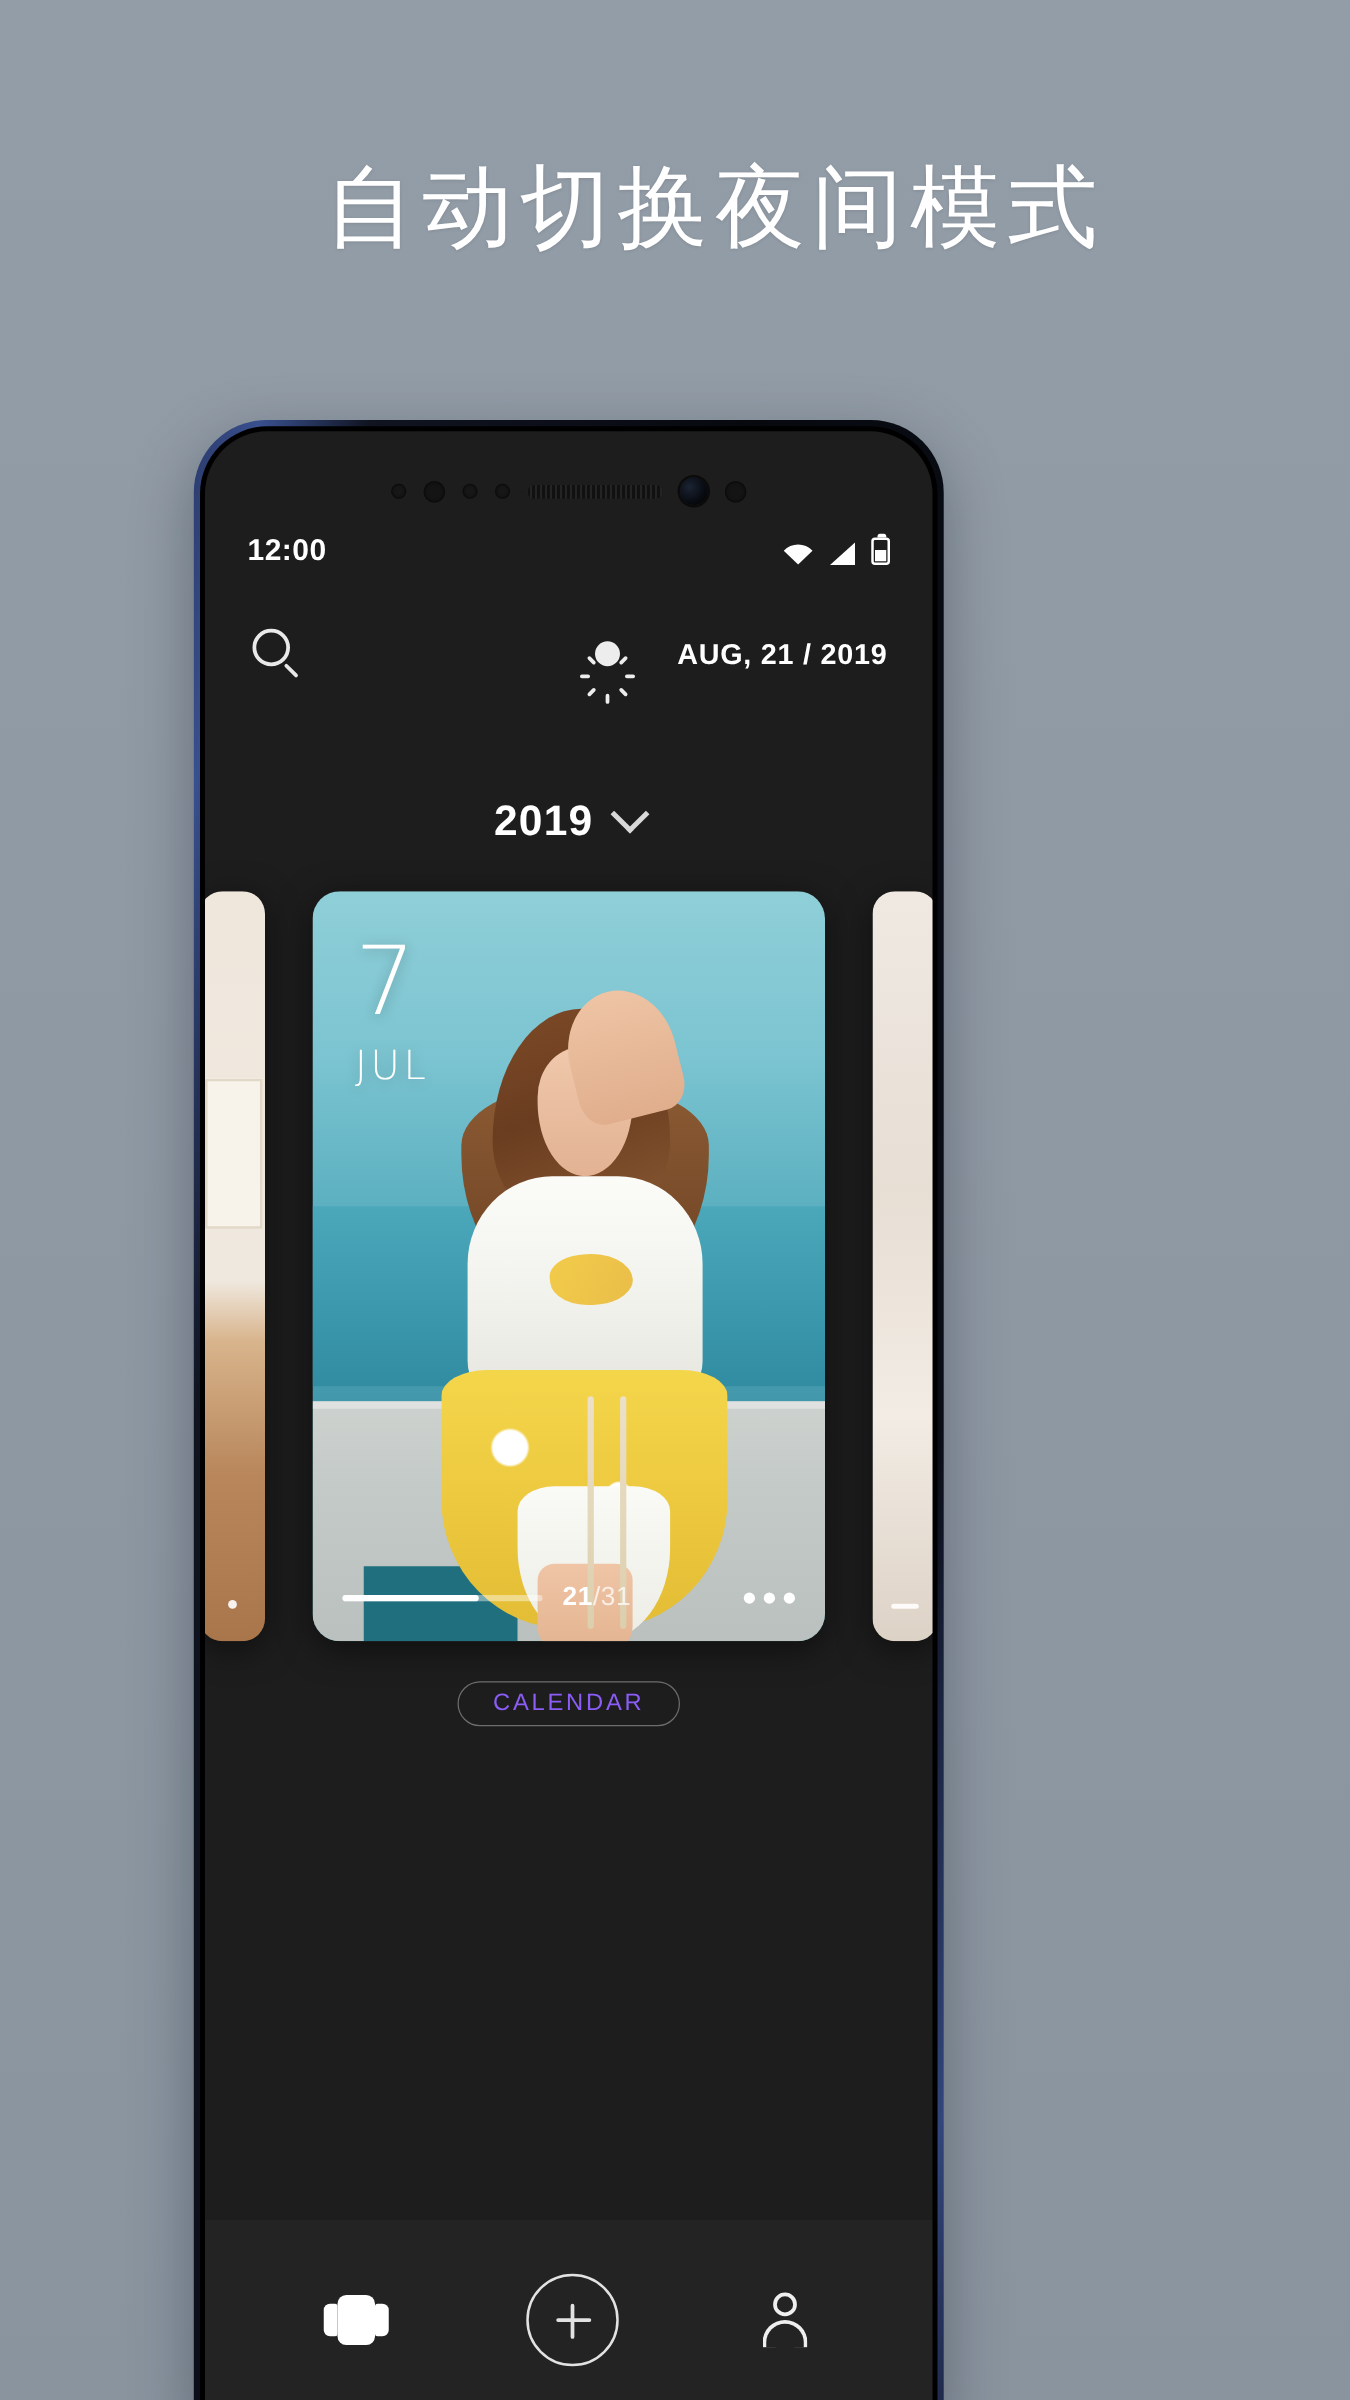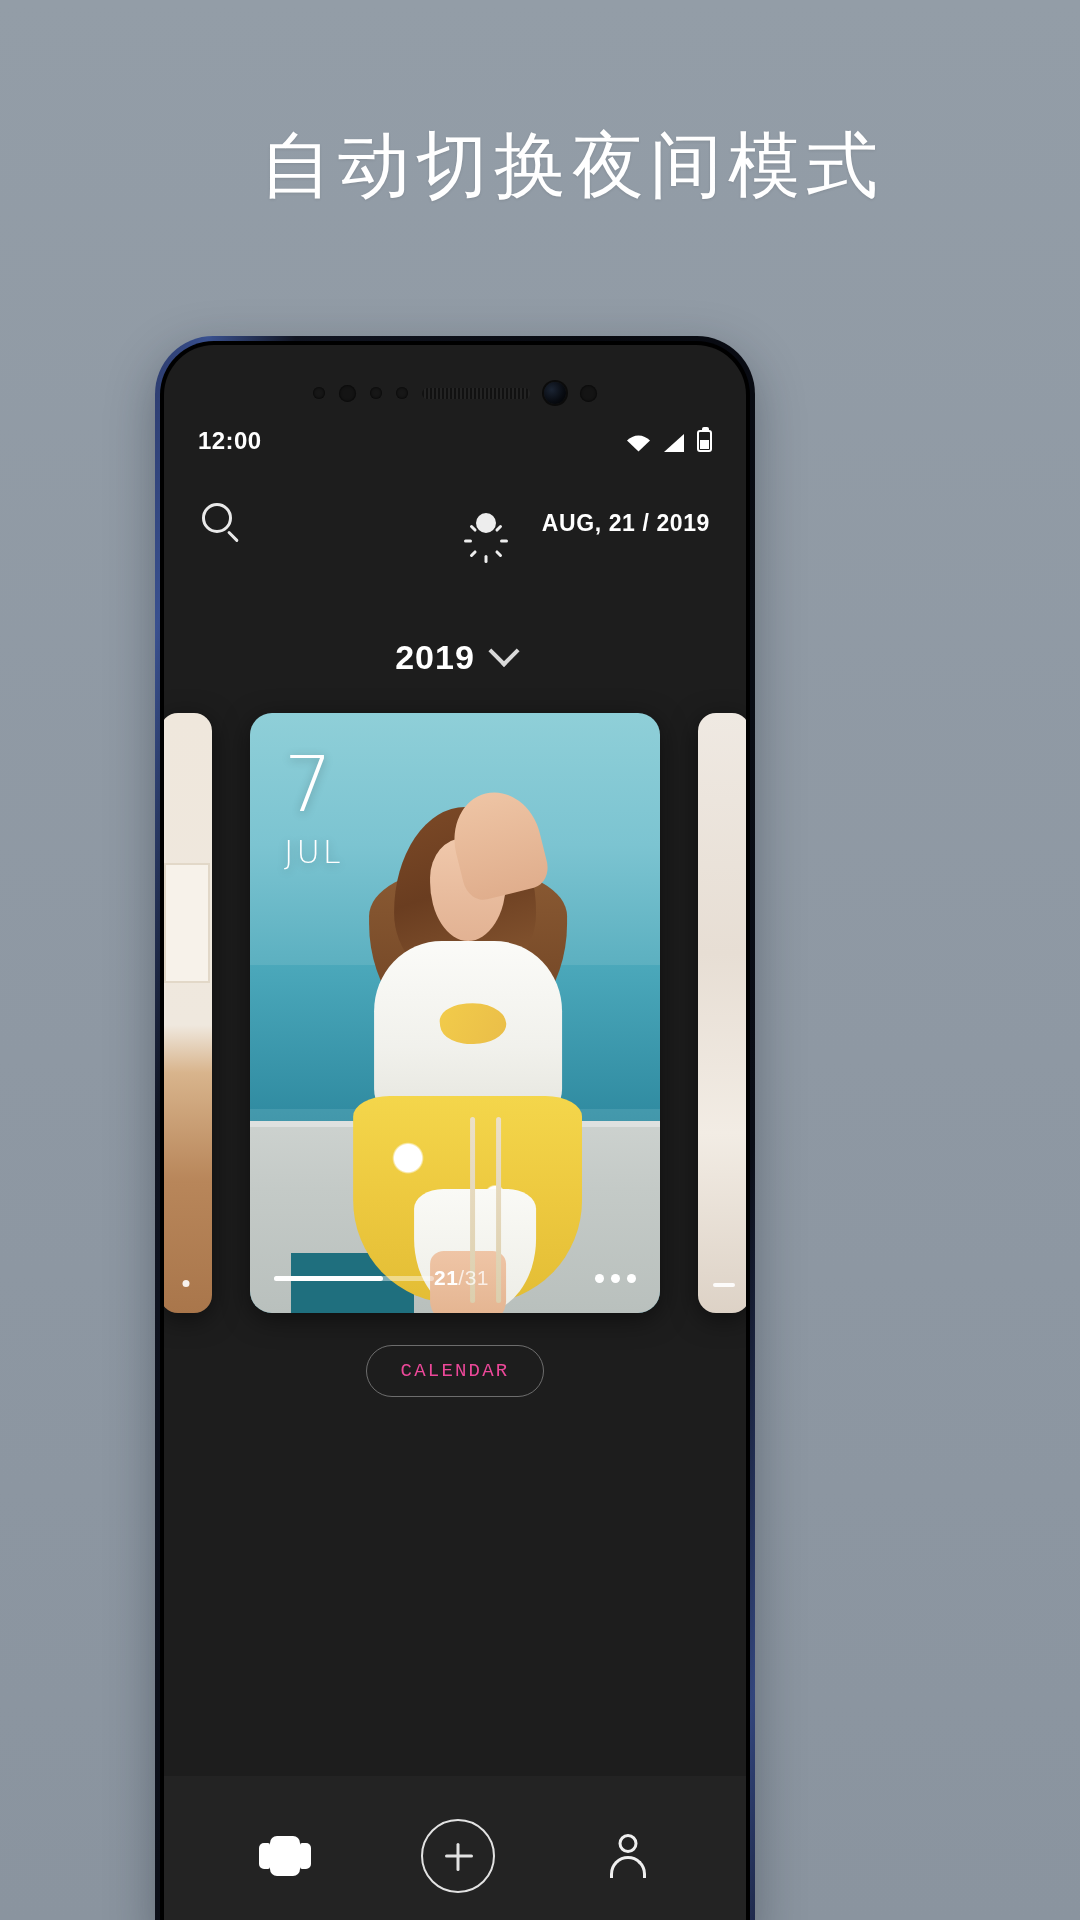"21/31" .card-foot { gap: none -> 16px }
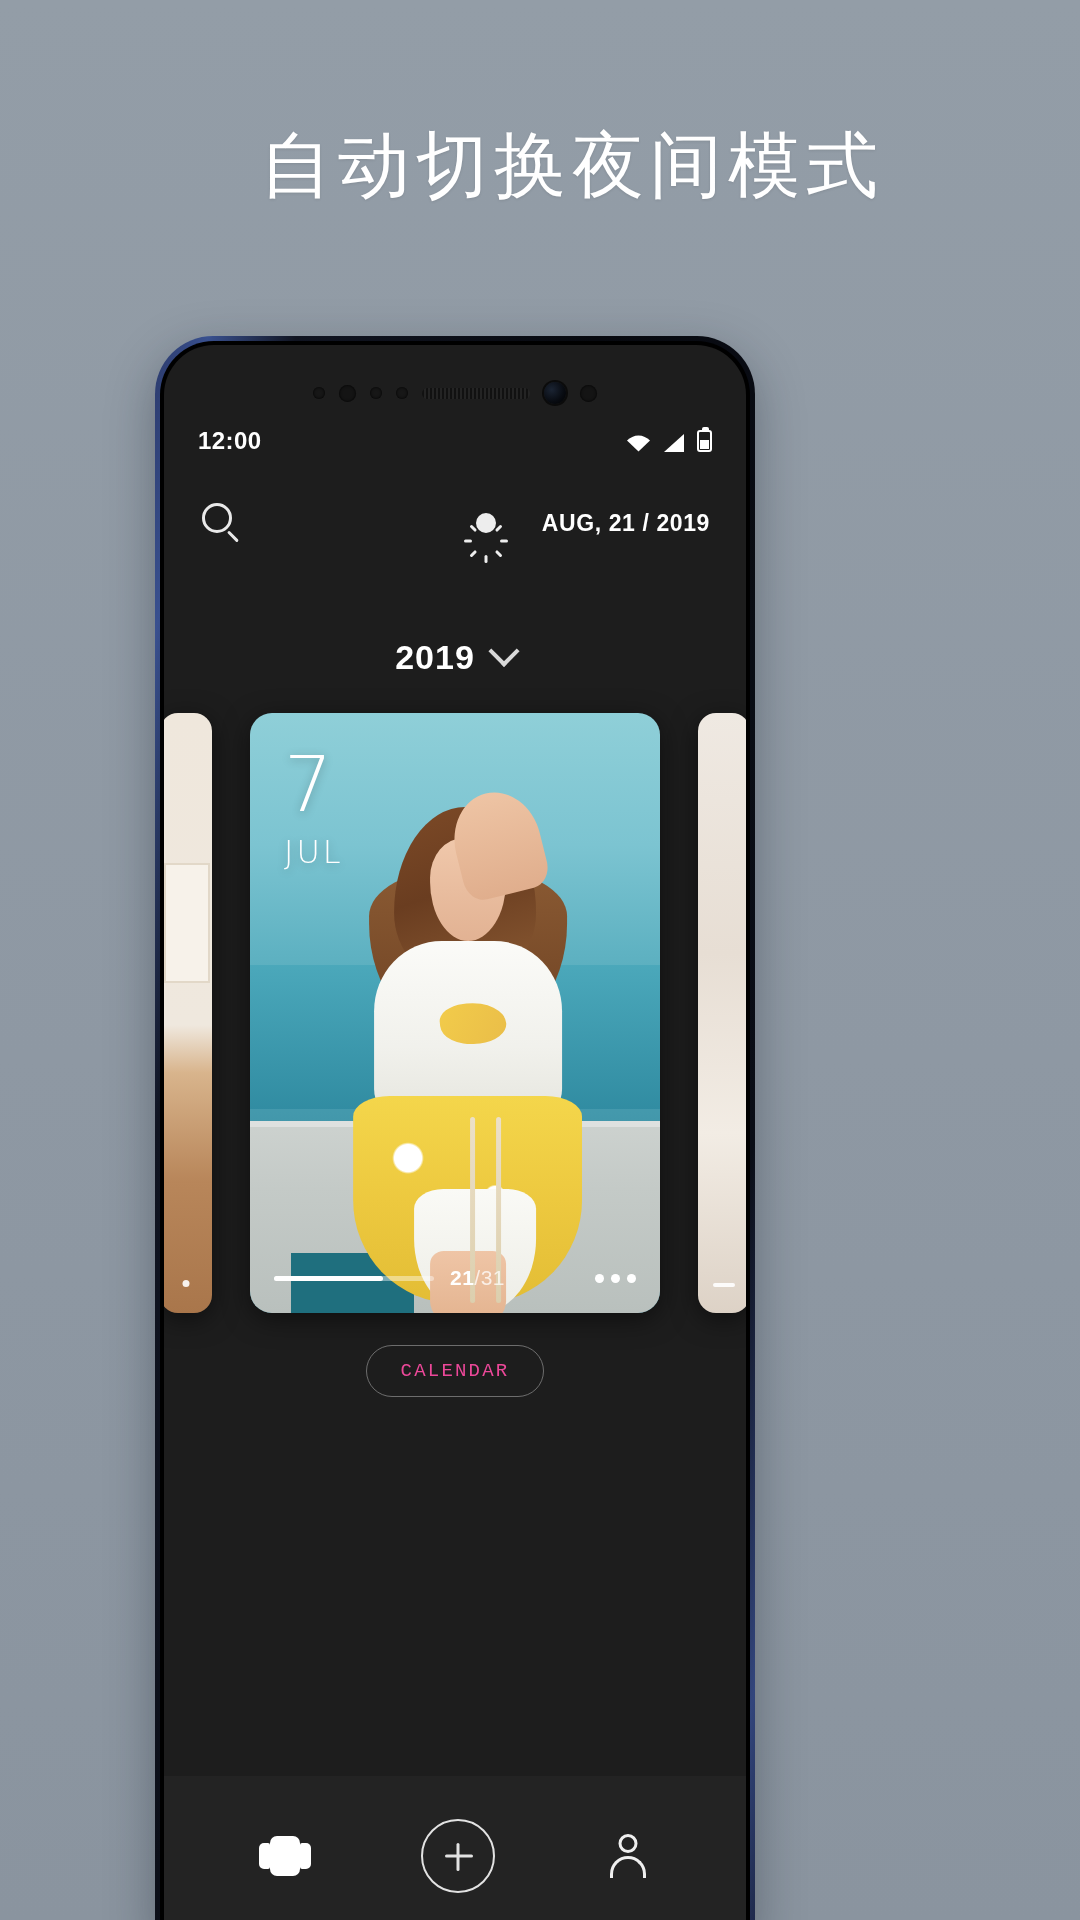"CALENDAR" .cal-btn { color: #ec4899 -> #8b5cf6; font-family: Liberation Mono, monospace -> none; height: 52px -> 36px }
